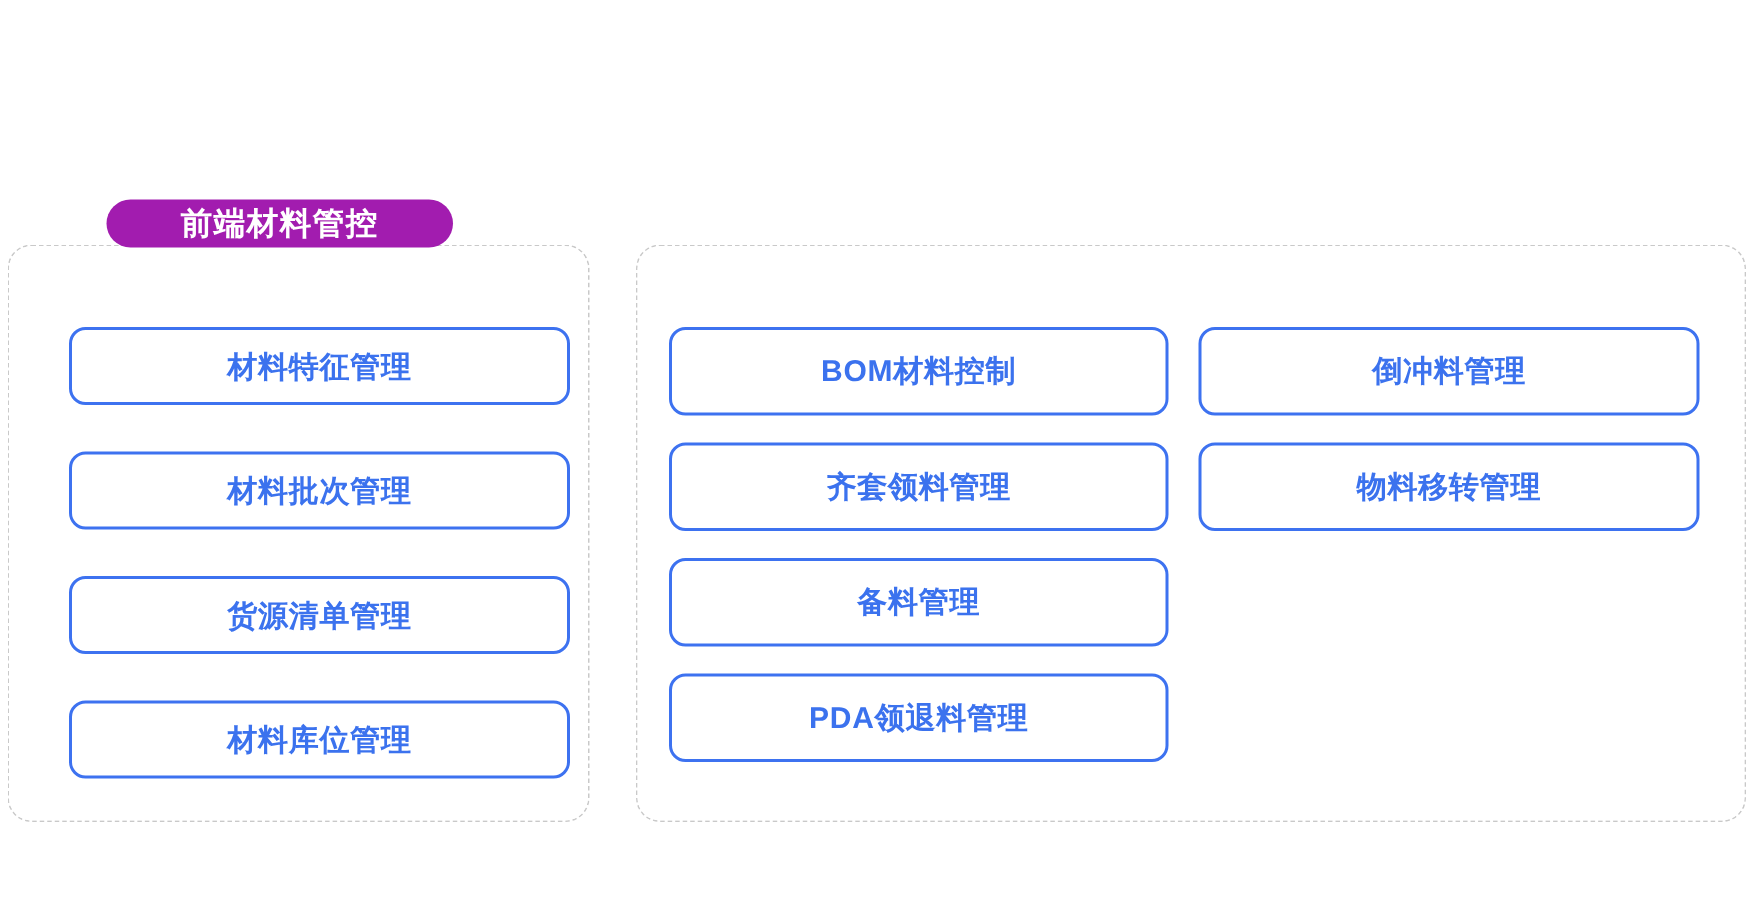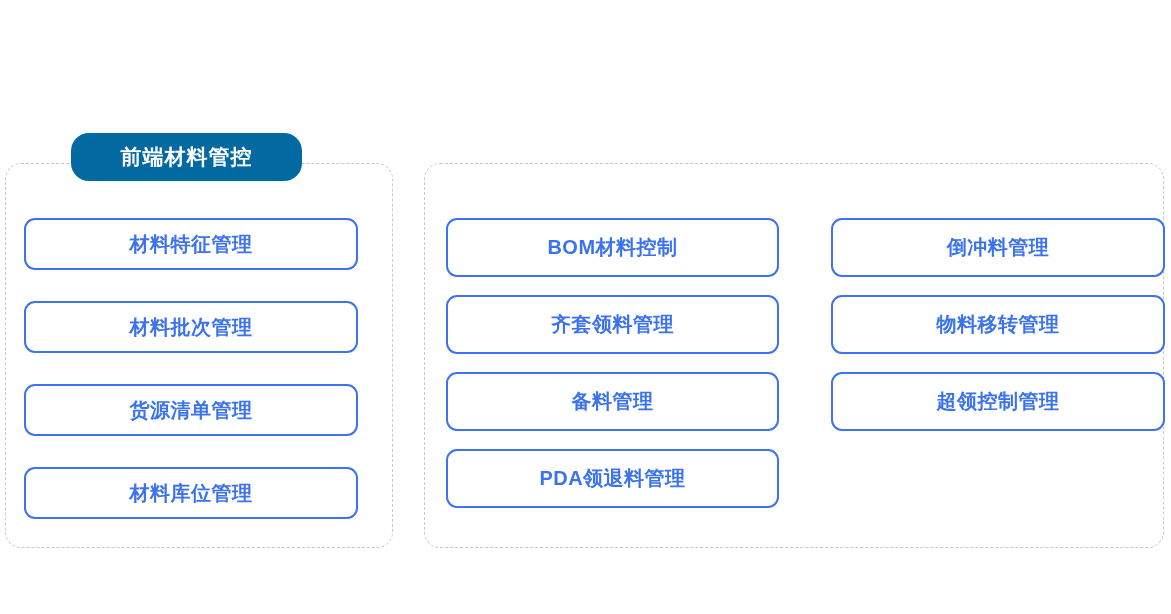"前端材料管控" .pill { background: #0369a1 -> #a21caf; height: 48px -> 32px }
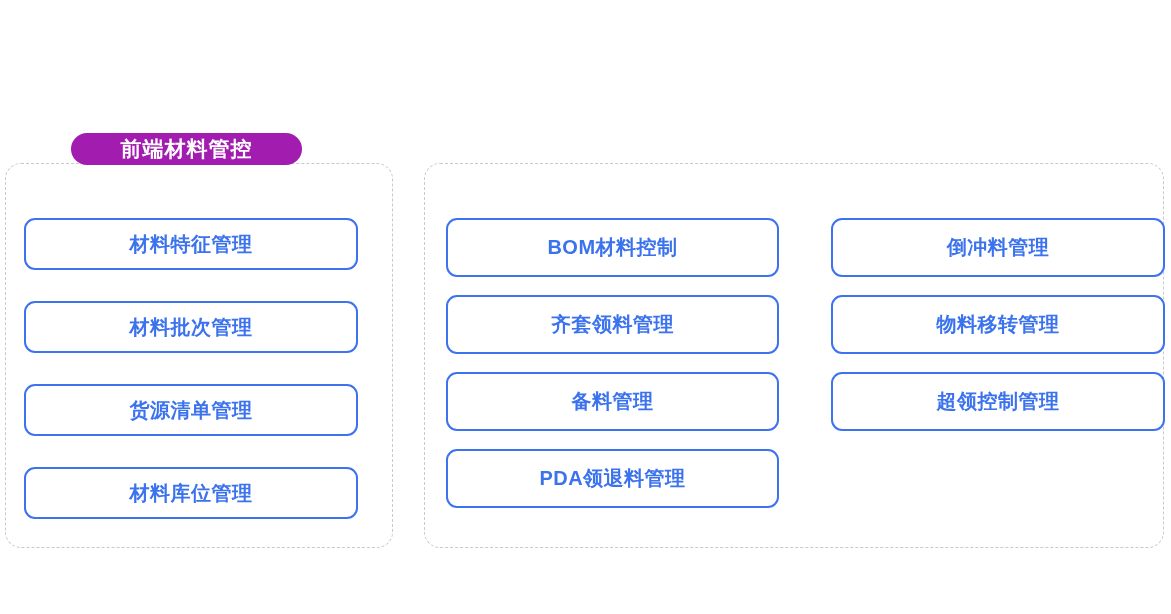"材料特征管理" .col-a { left: 24px -> 46px }
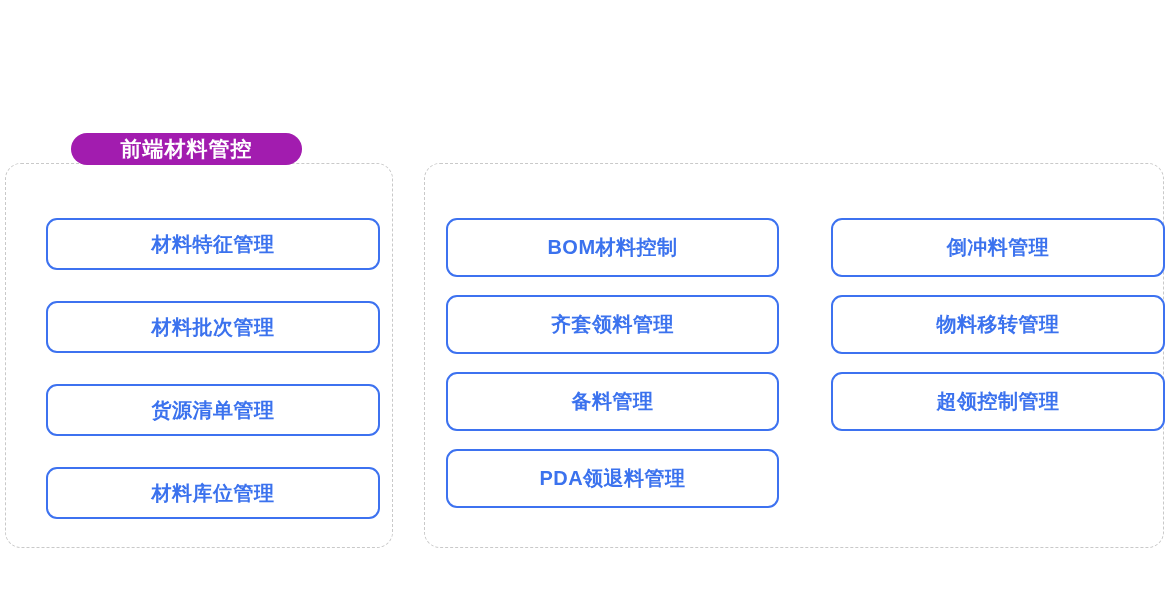"倒冲料管理" .col-c { left: 831px -> 799px }
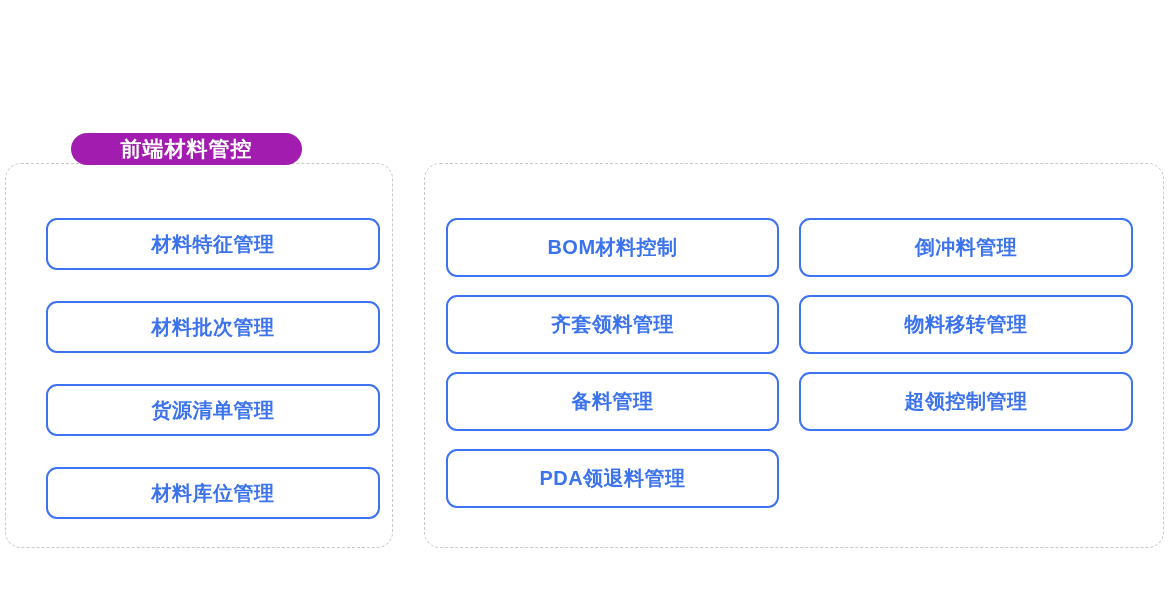"超领控制管理" div.card { html: <div>超领控制管理</div> -> none }
